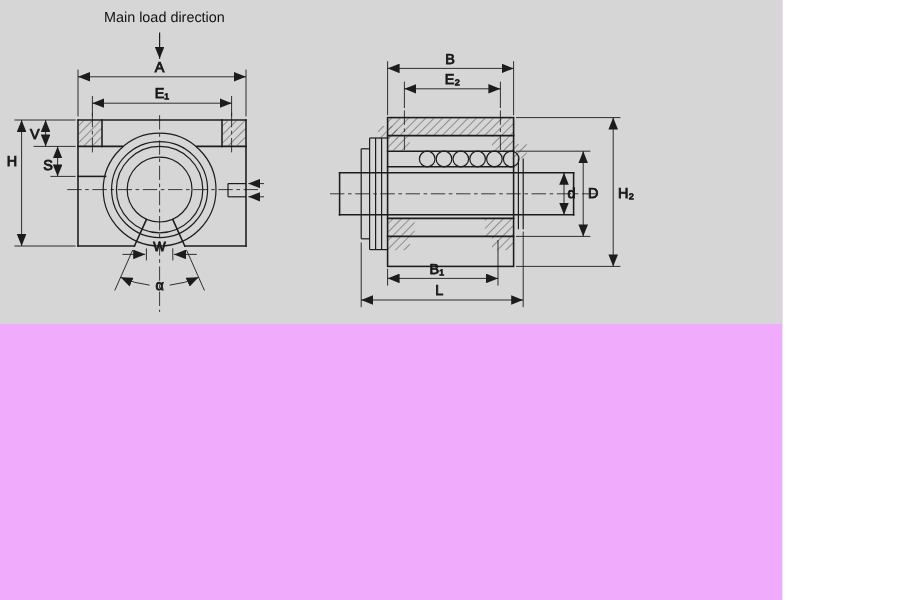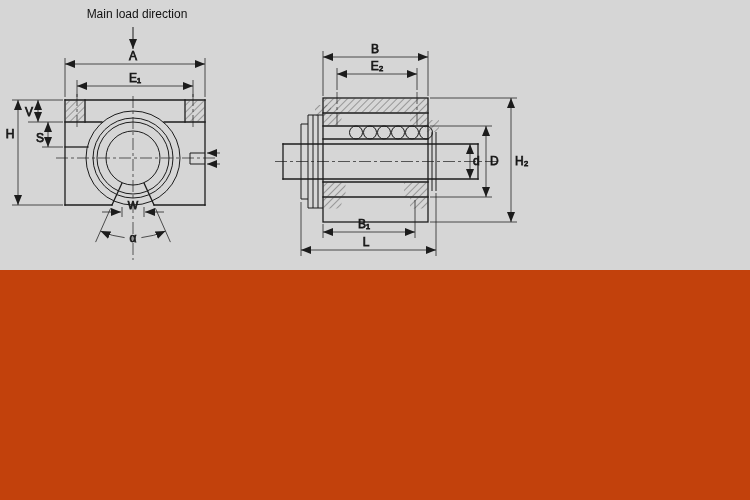"Main load direction" .stage { background: #c2410c -> #f0abfc; width: 750px -> 652px }
